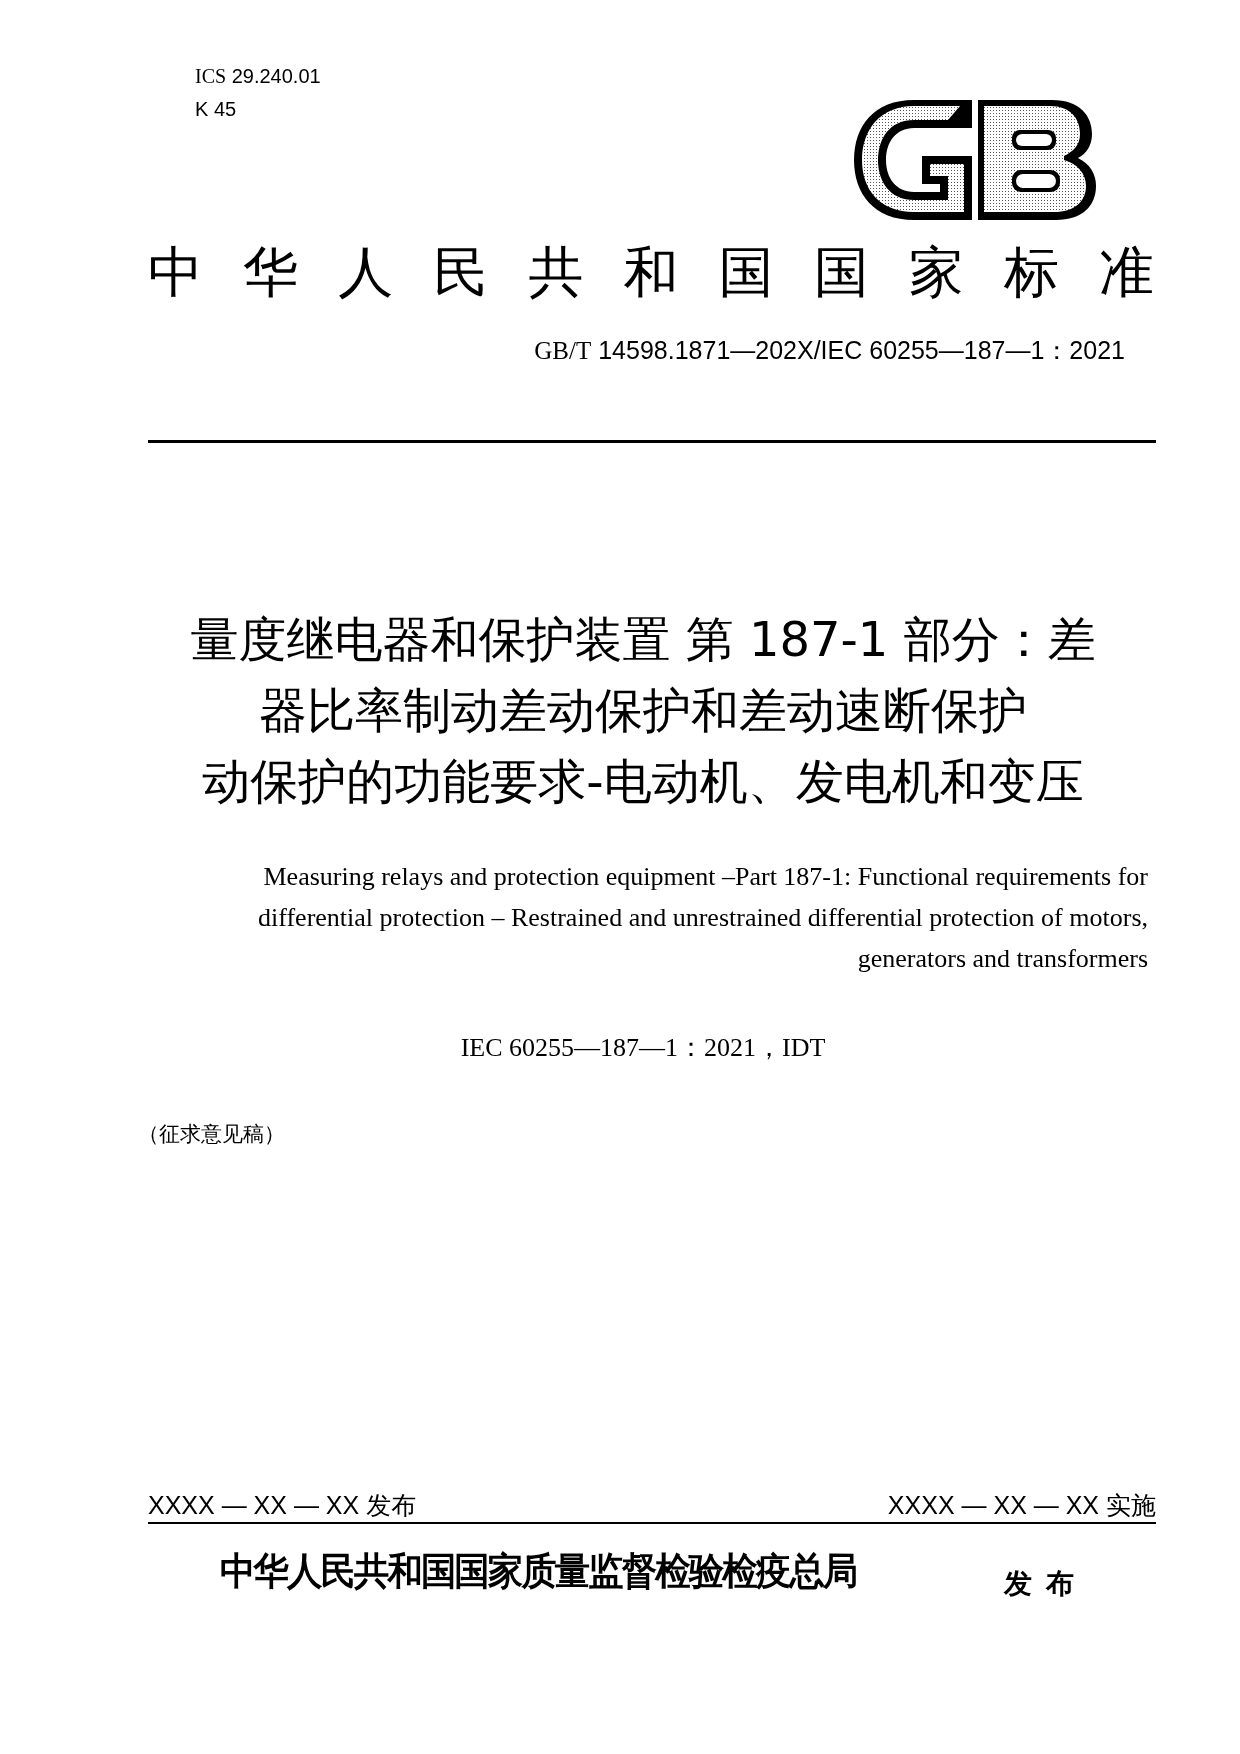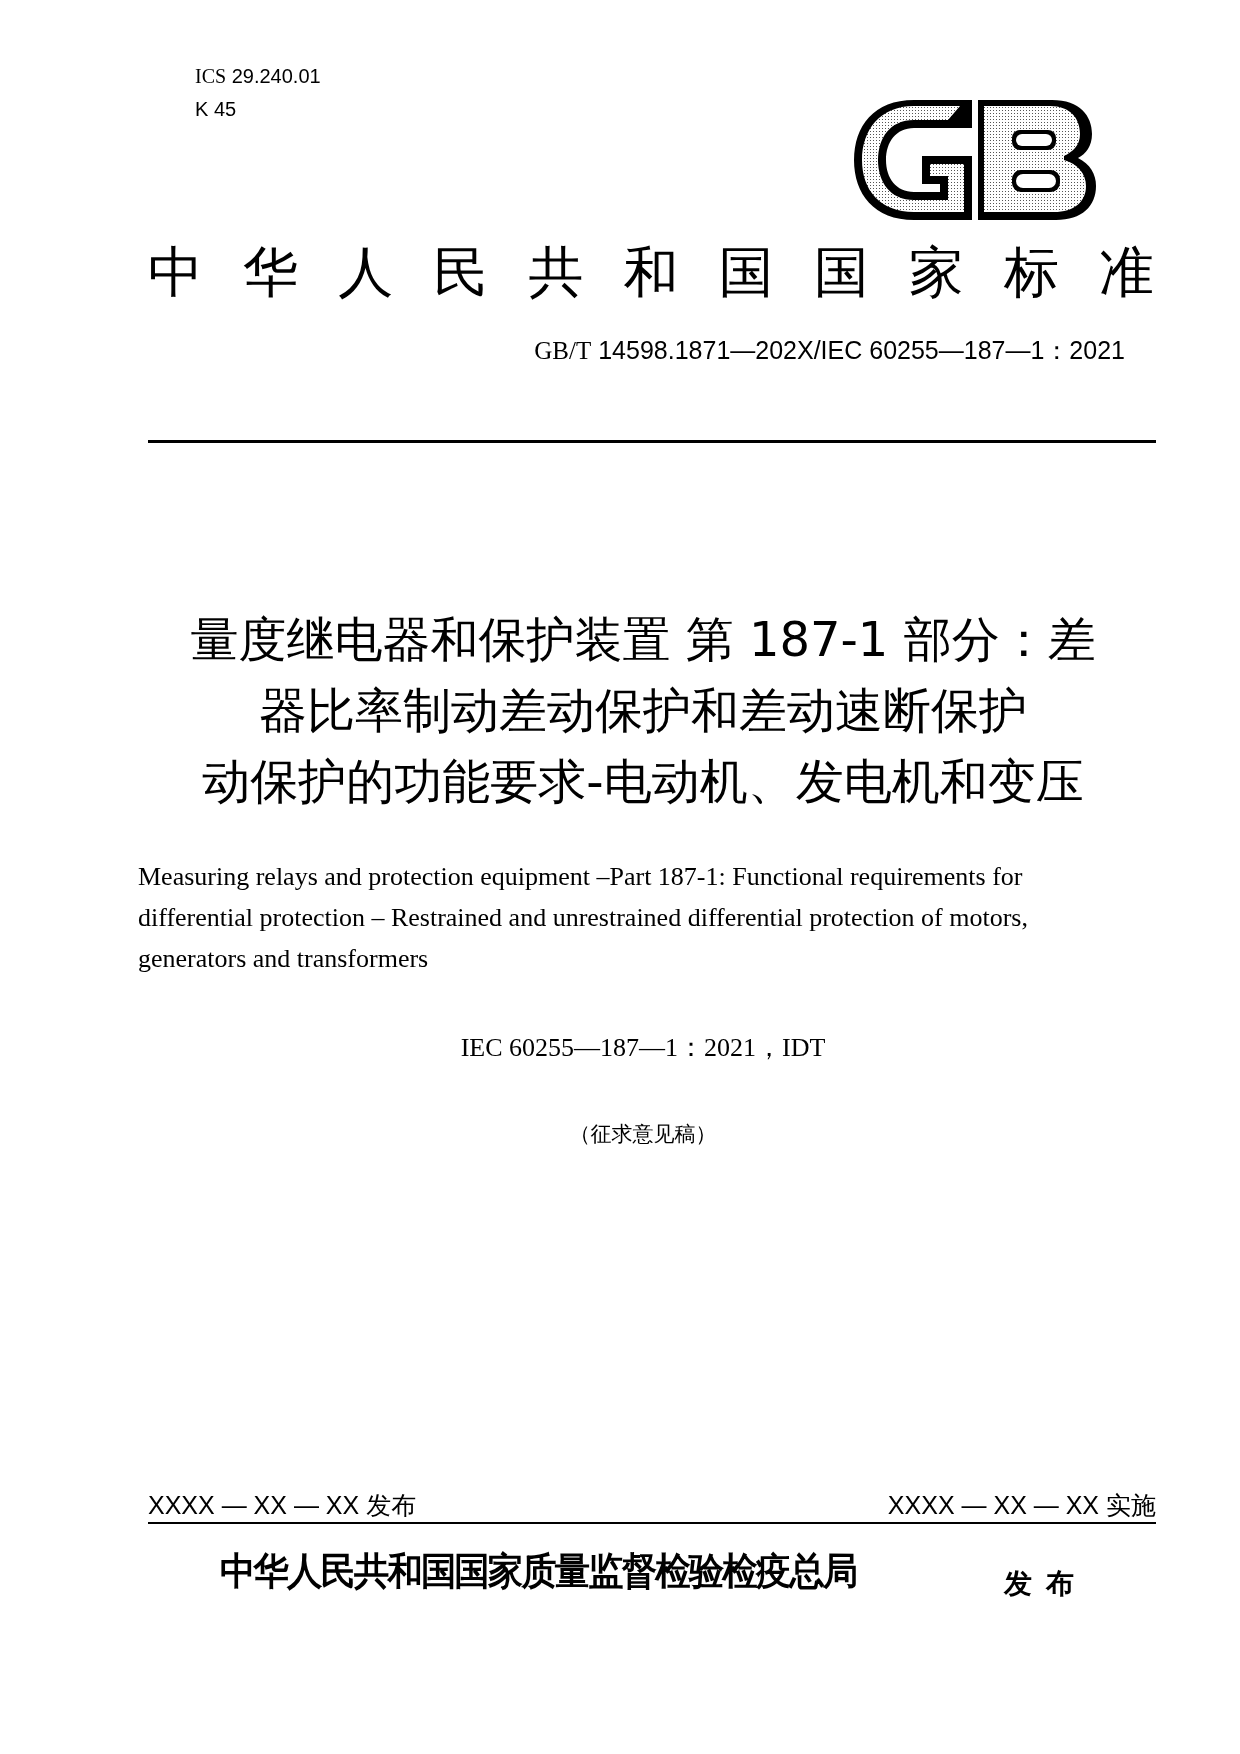"Measuring relays and protection" #en-title { text-align: left -> right }
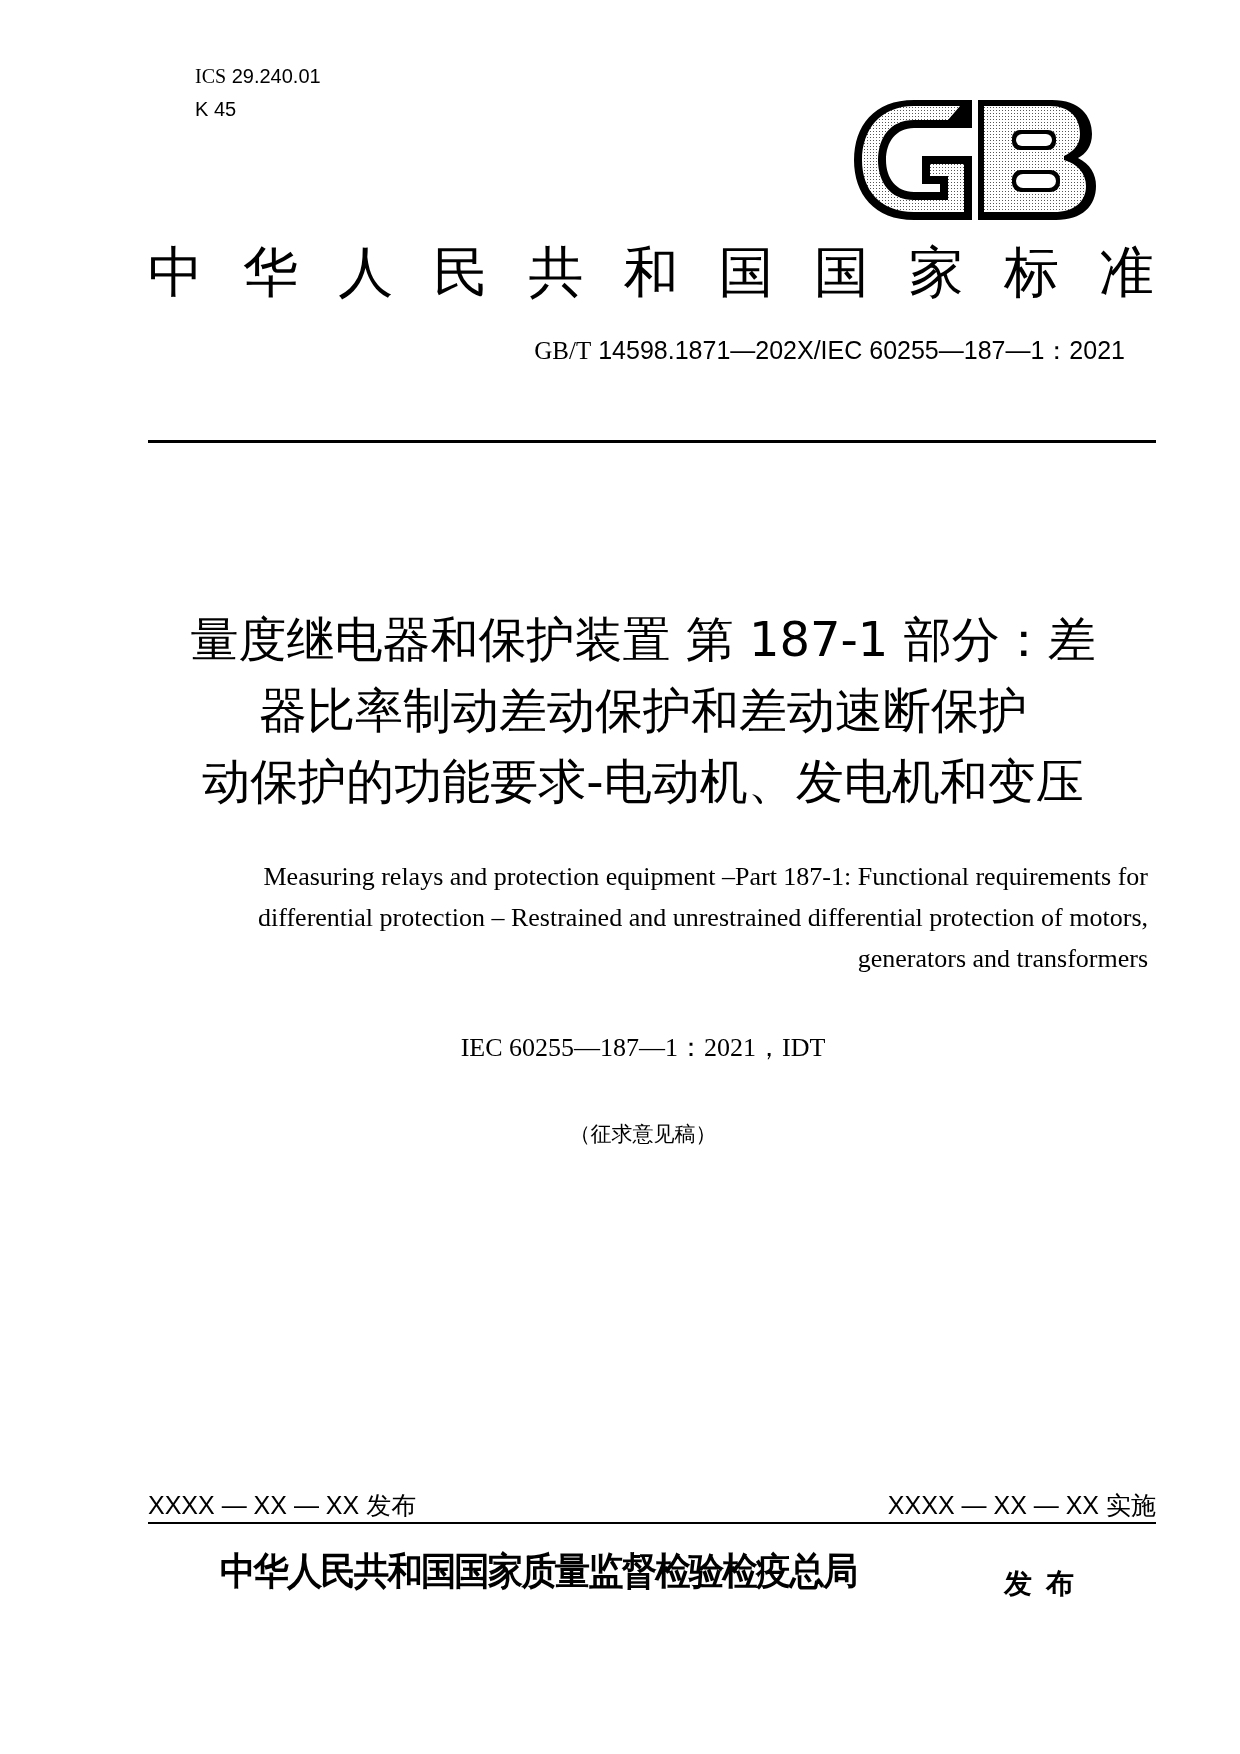"（征求意见稿）" #draft-label { text-align: center -> none }
